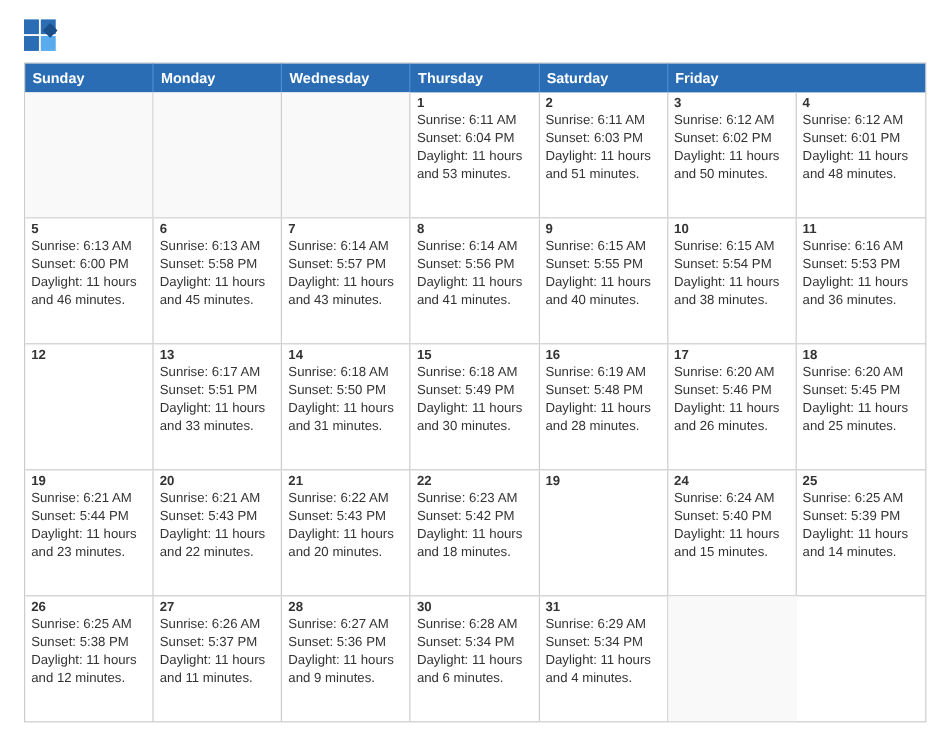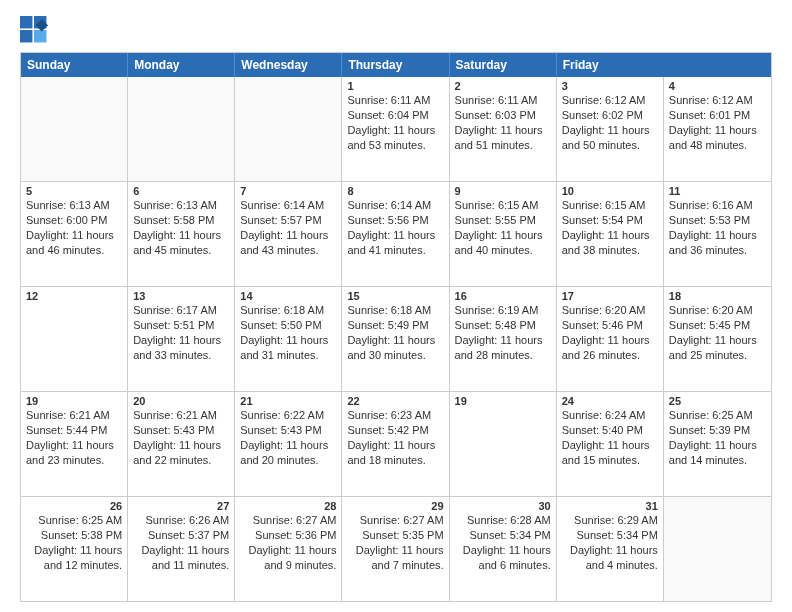"26" .cal-row:last-child { text-align: right -> none }
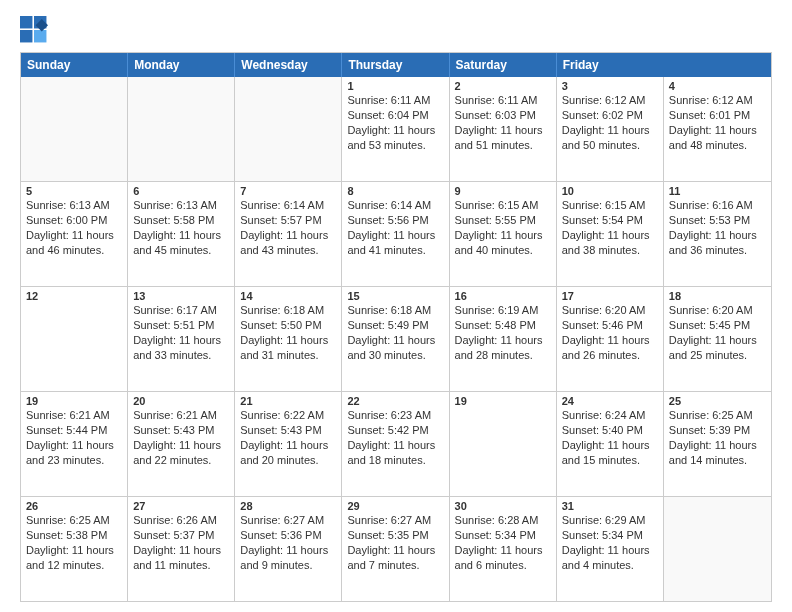"29" div.cal-cell { html: <div> <span>29</span> <div>Sunrise: 6:27 AM Sunset: 5:35 PM Daylight: 11 hours and 7 minutes.</div> </div> -> none }
